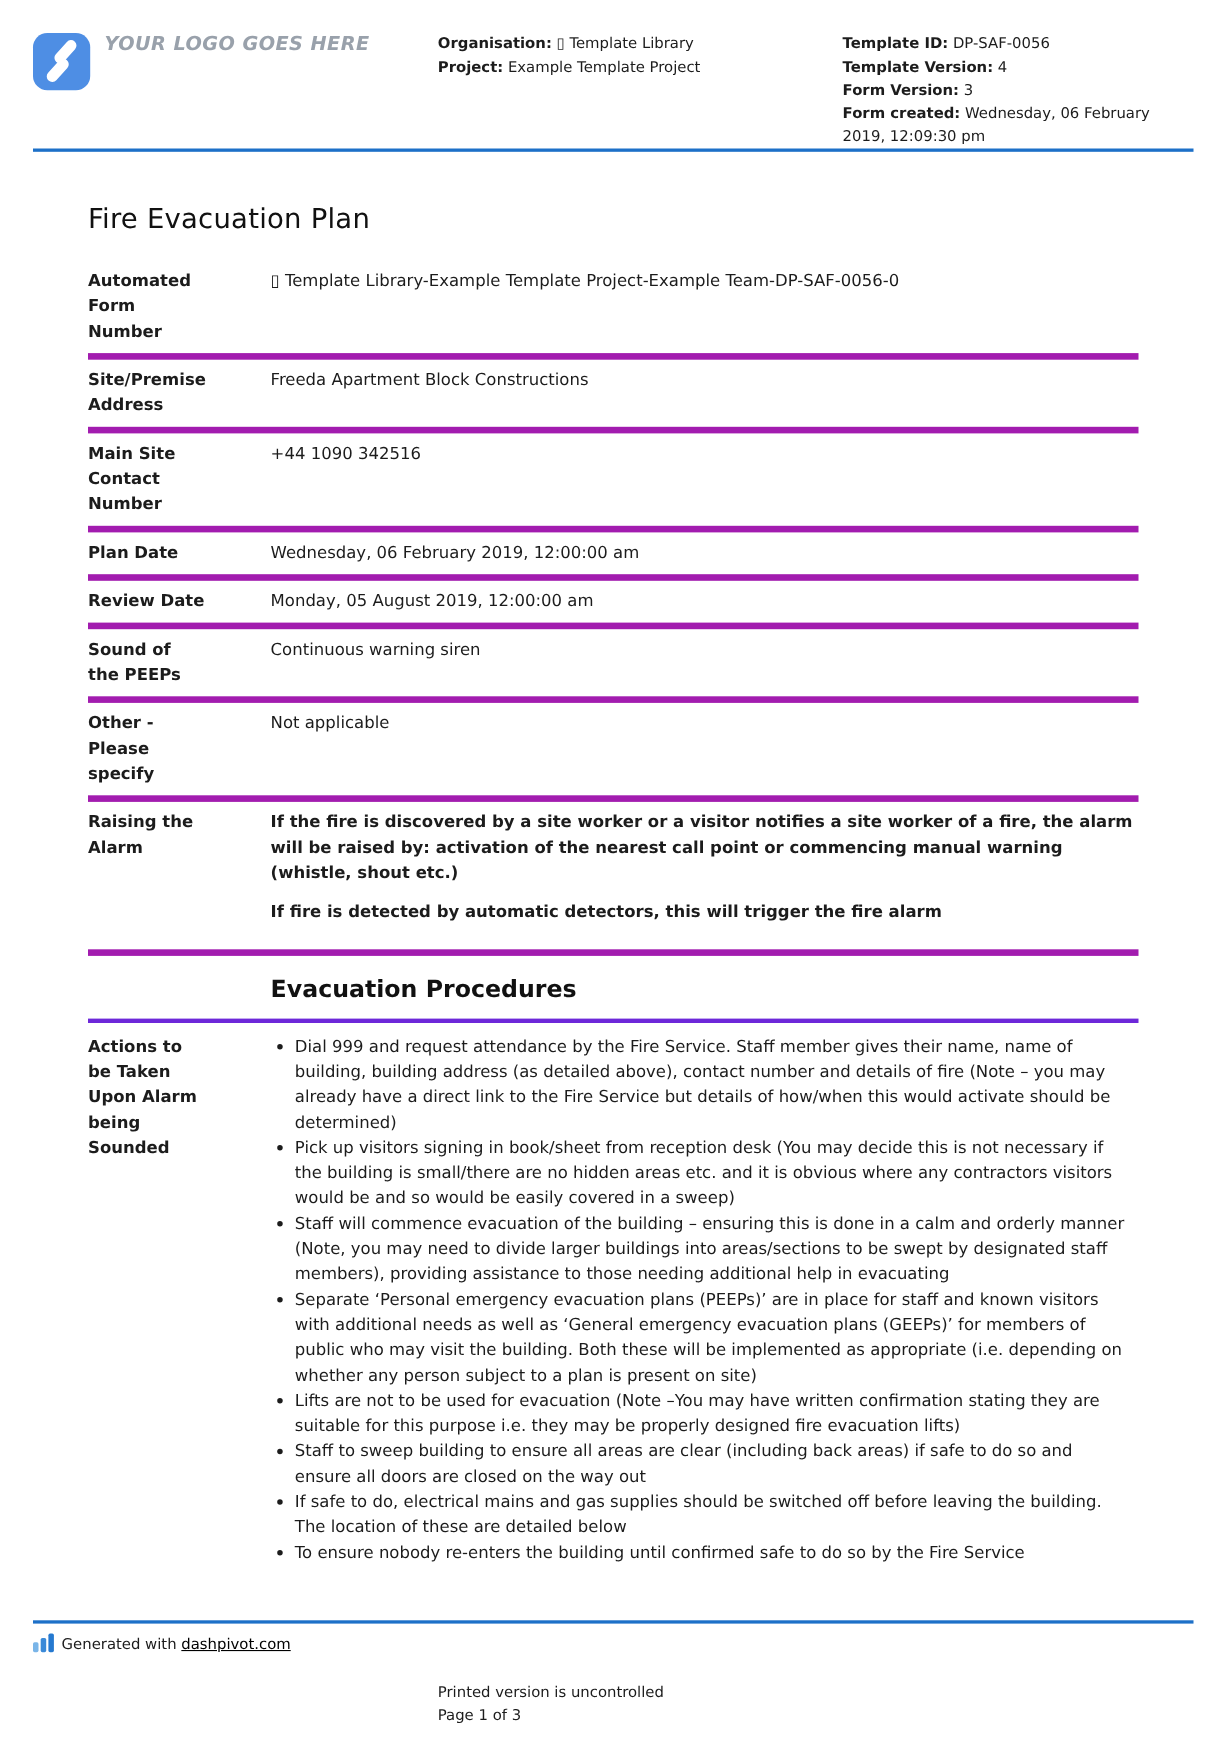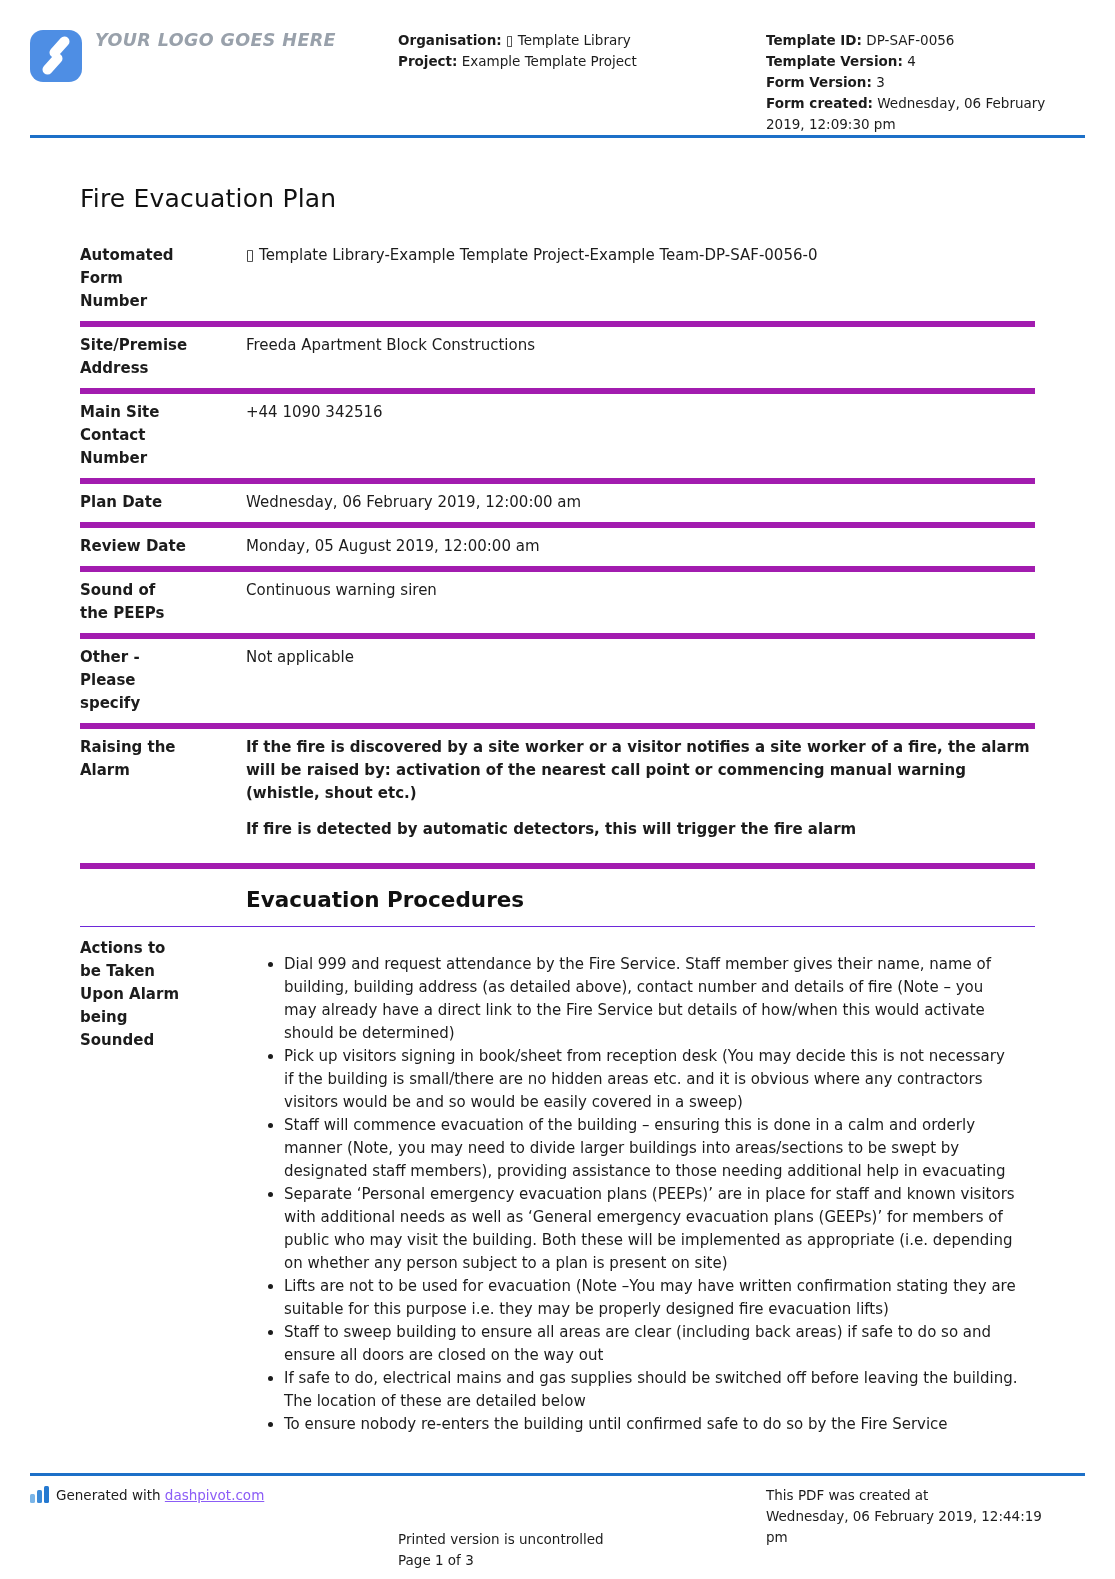"Evacuation Procedures" .section-row { border-bottom: 1px solid #6d28d9 -> 4px solid #6d28d9 }
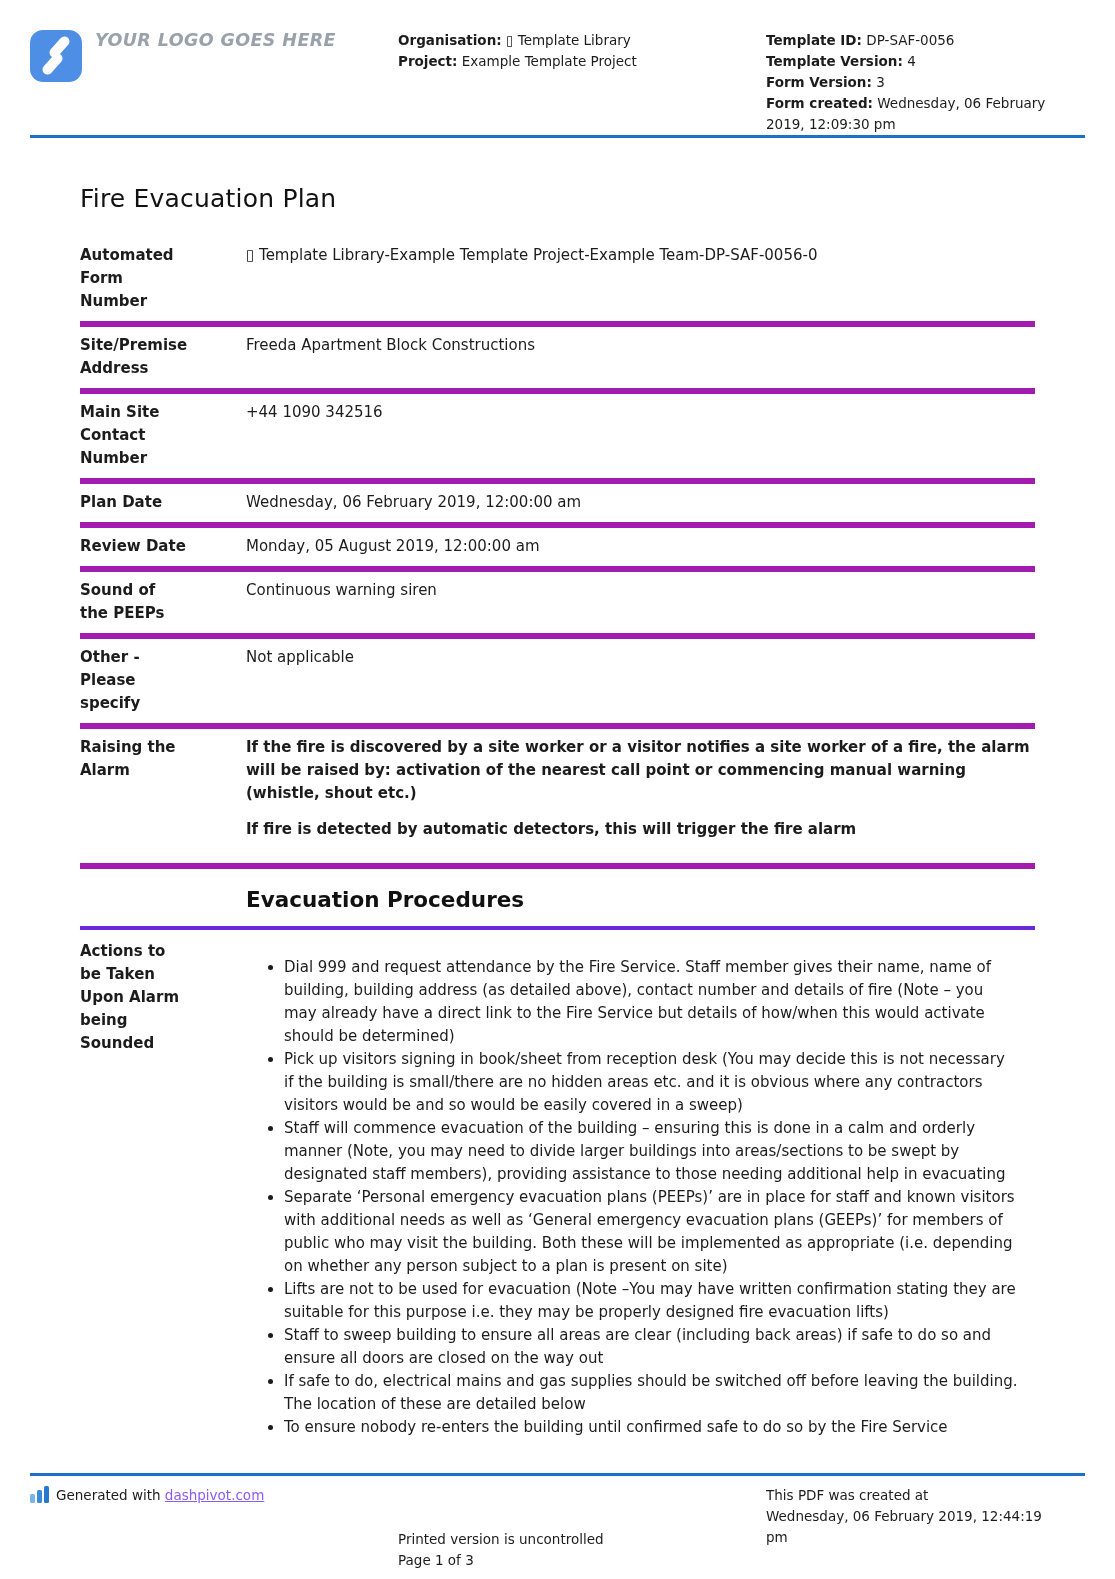"Dial 999 and request attendance" .field-value ul { margin: 16px -> 0 }
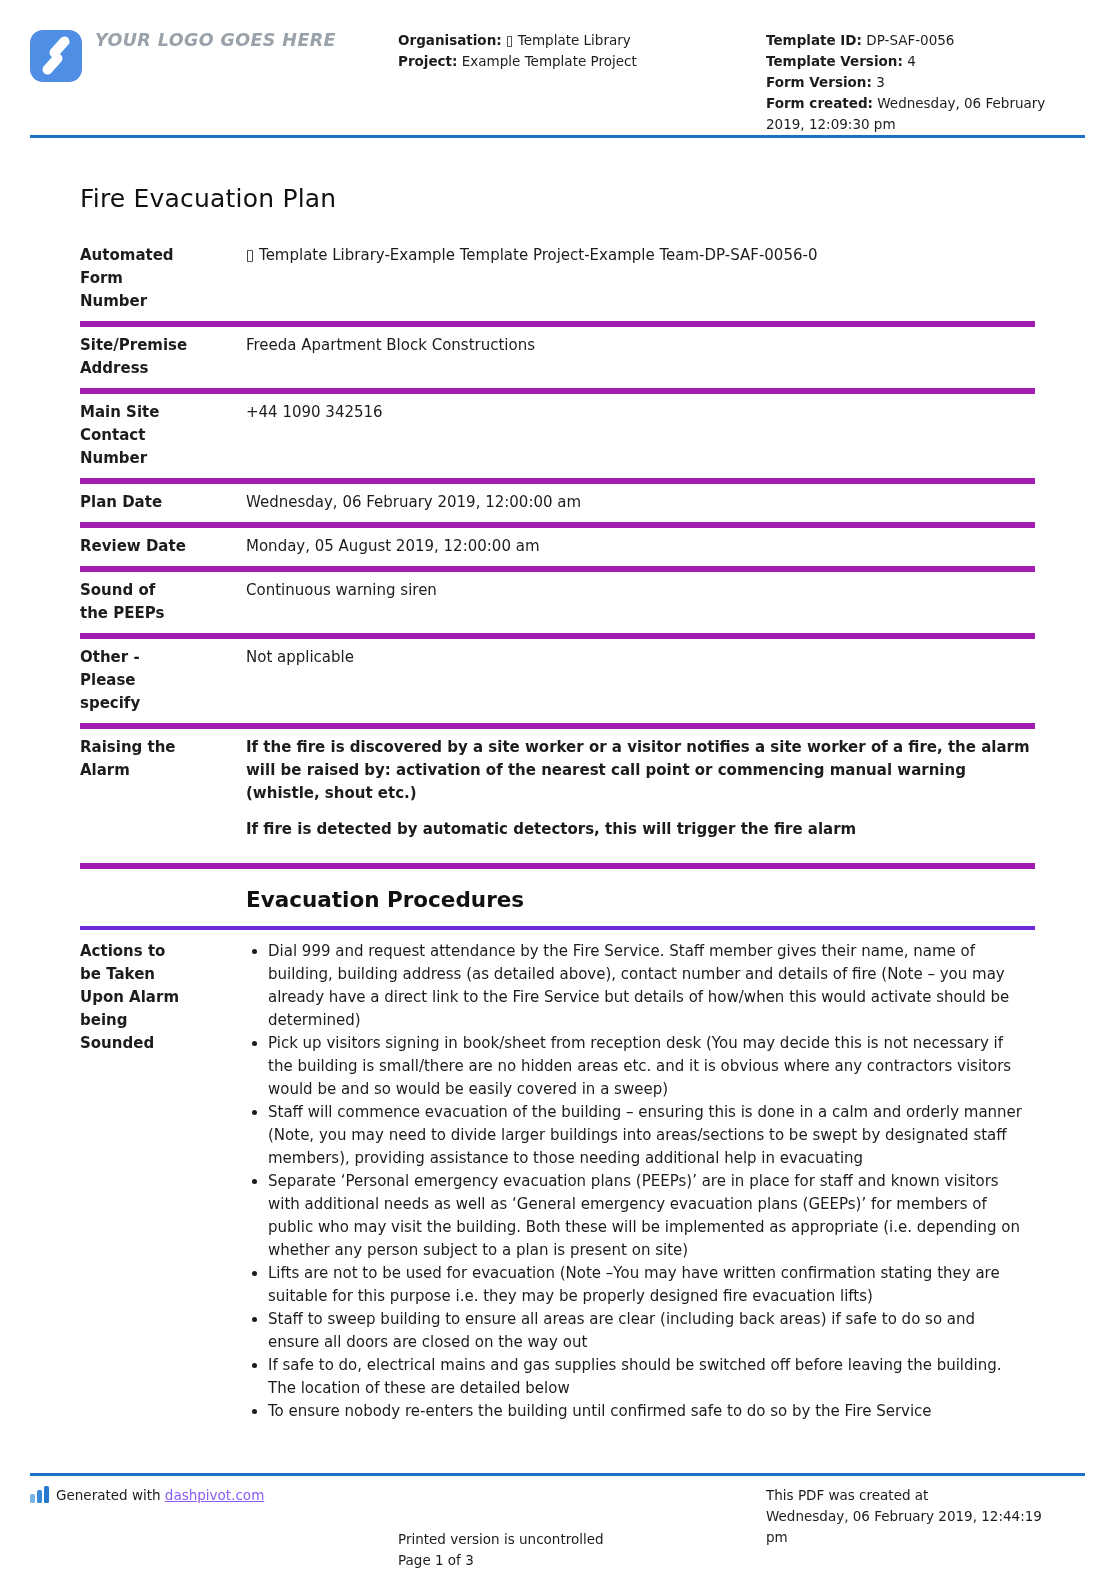"dashpivot.com" a.dp-link { color: #8b5cf6 -> #000000 }
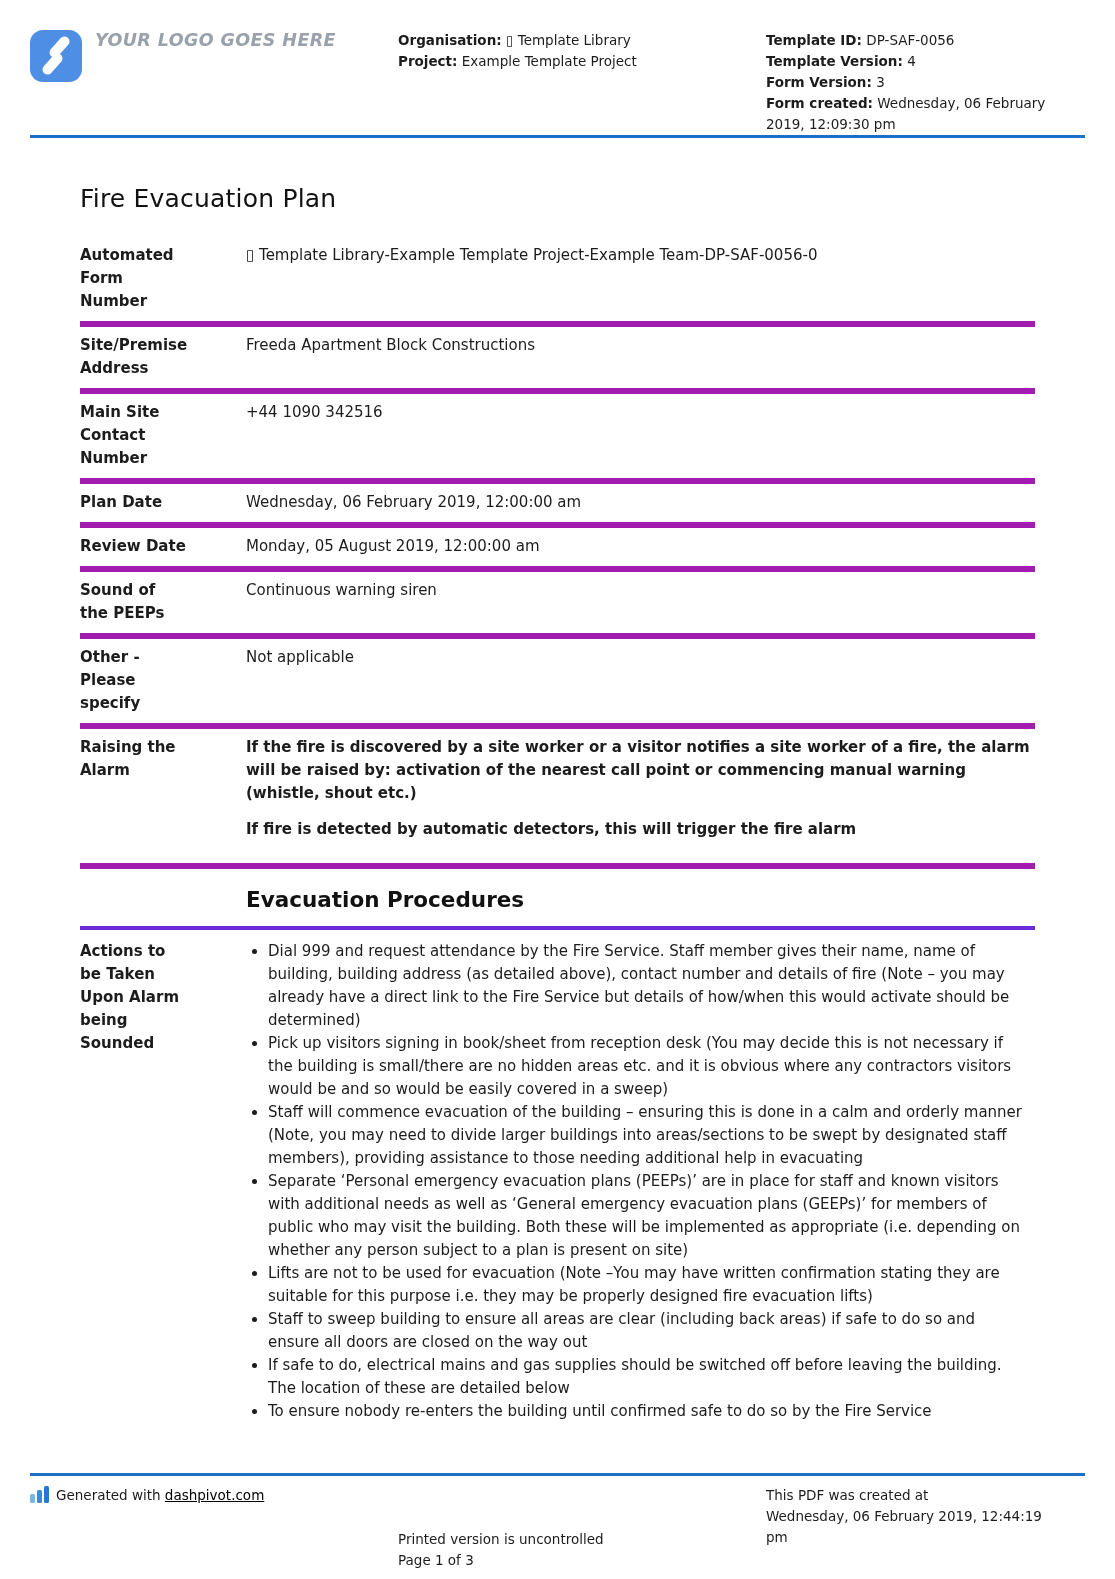"This PDF was created at" div.fcol { html: <div> <div>This PDF was created at</div> <div>Wednesday, 06 February 2019, 12:44:19</div> <div>pm</div> </div> -> none }
